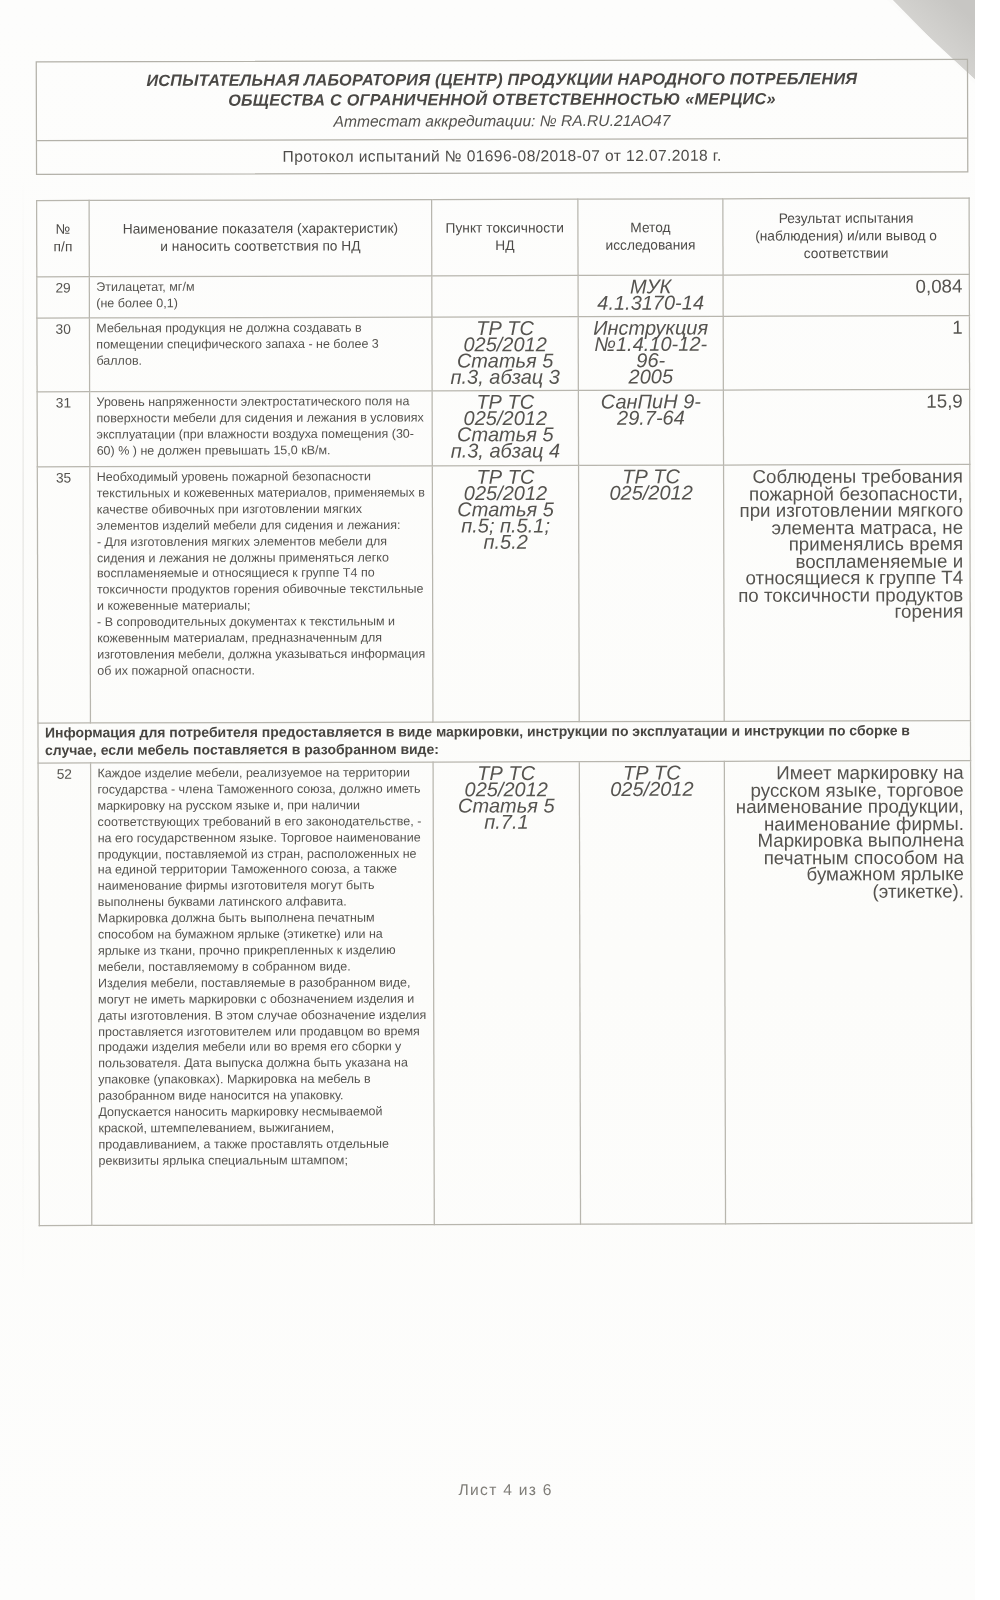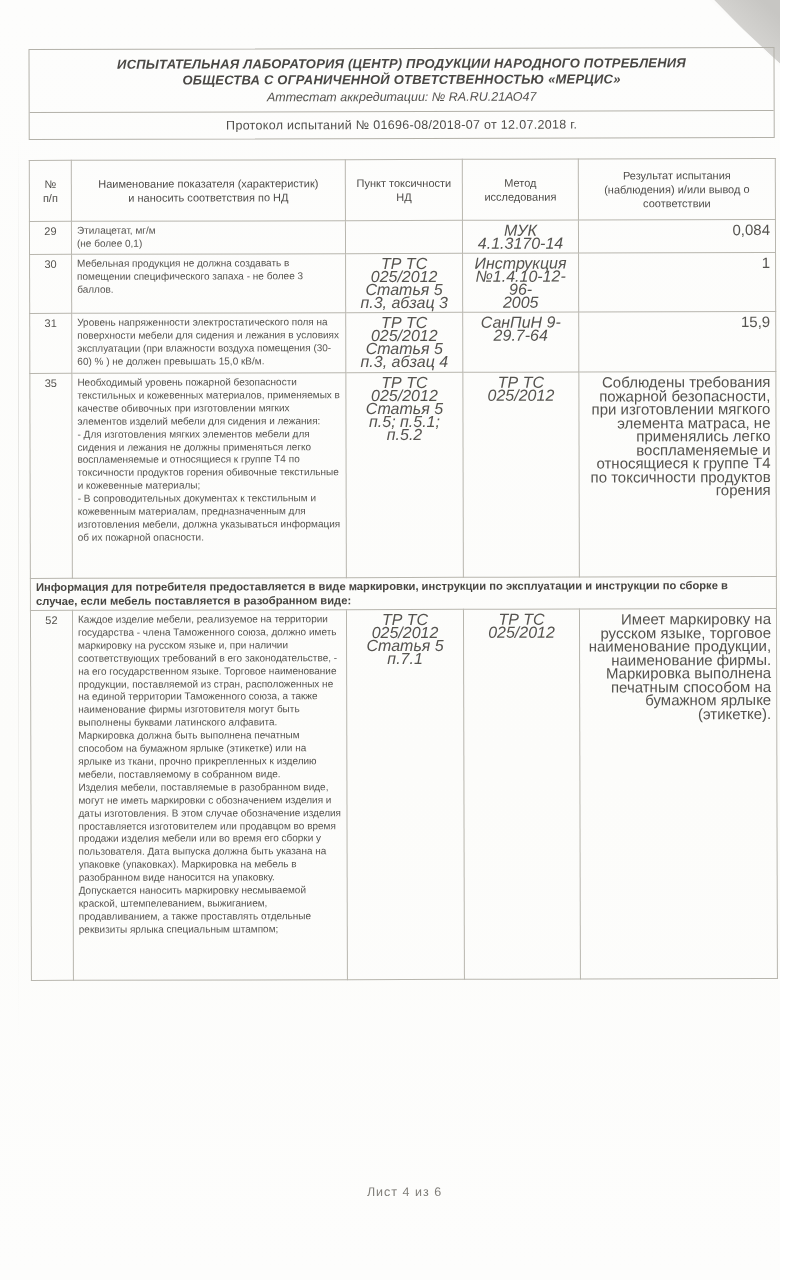"Соблюдены требования пожарной" td.c-result { text: легко -> время }
